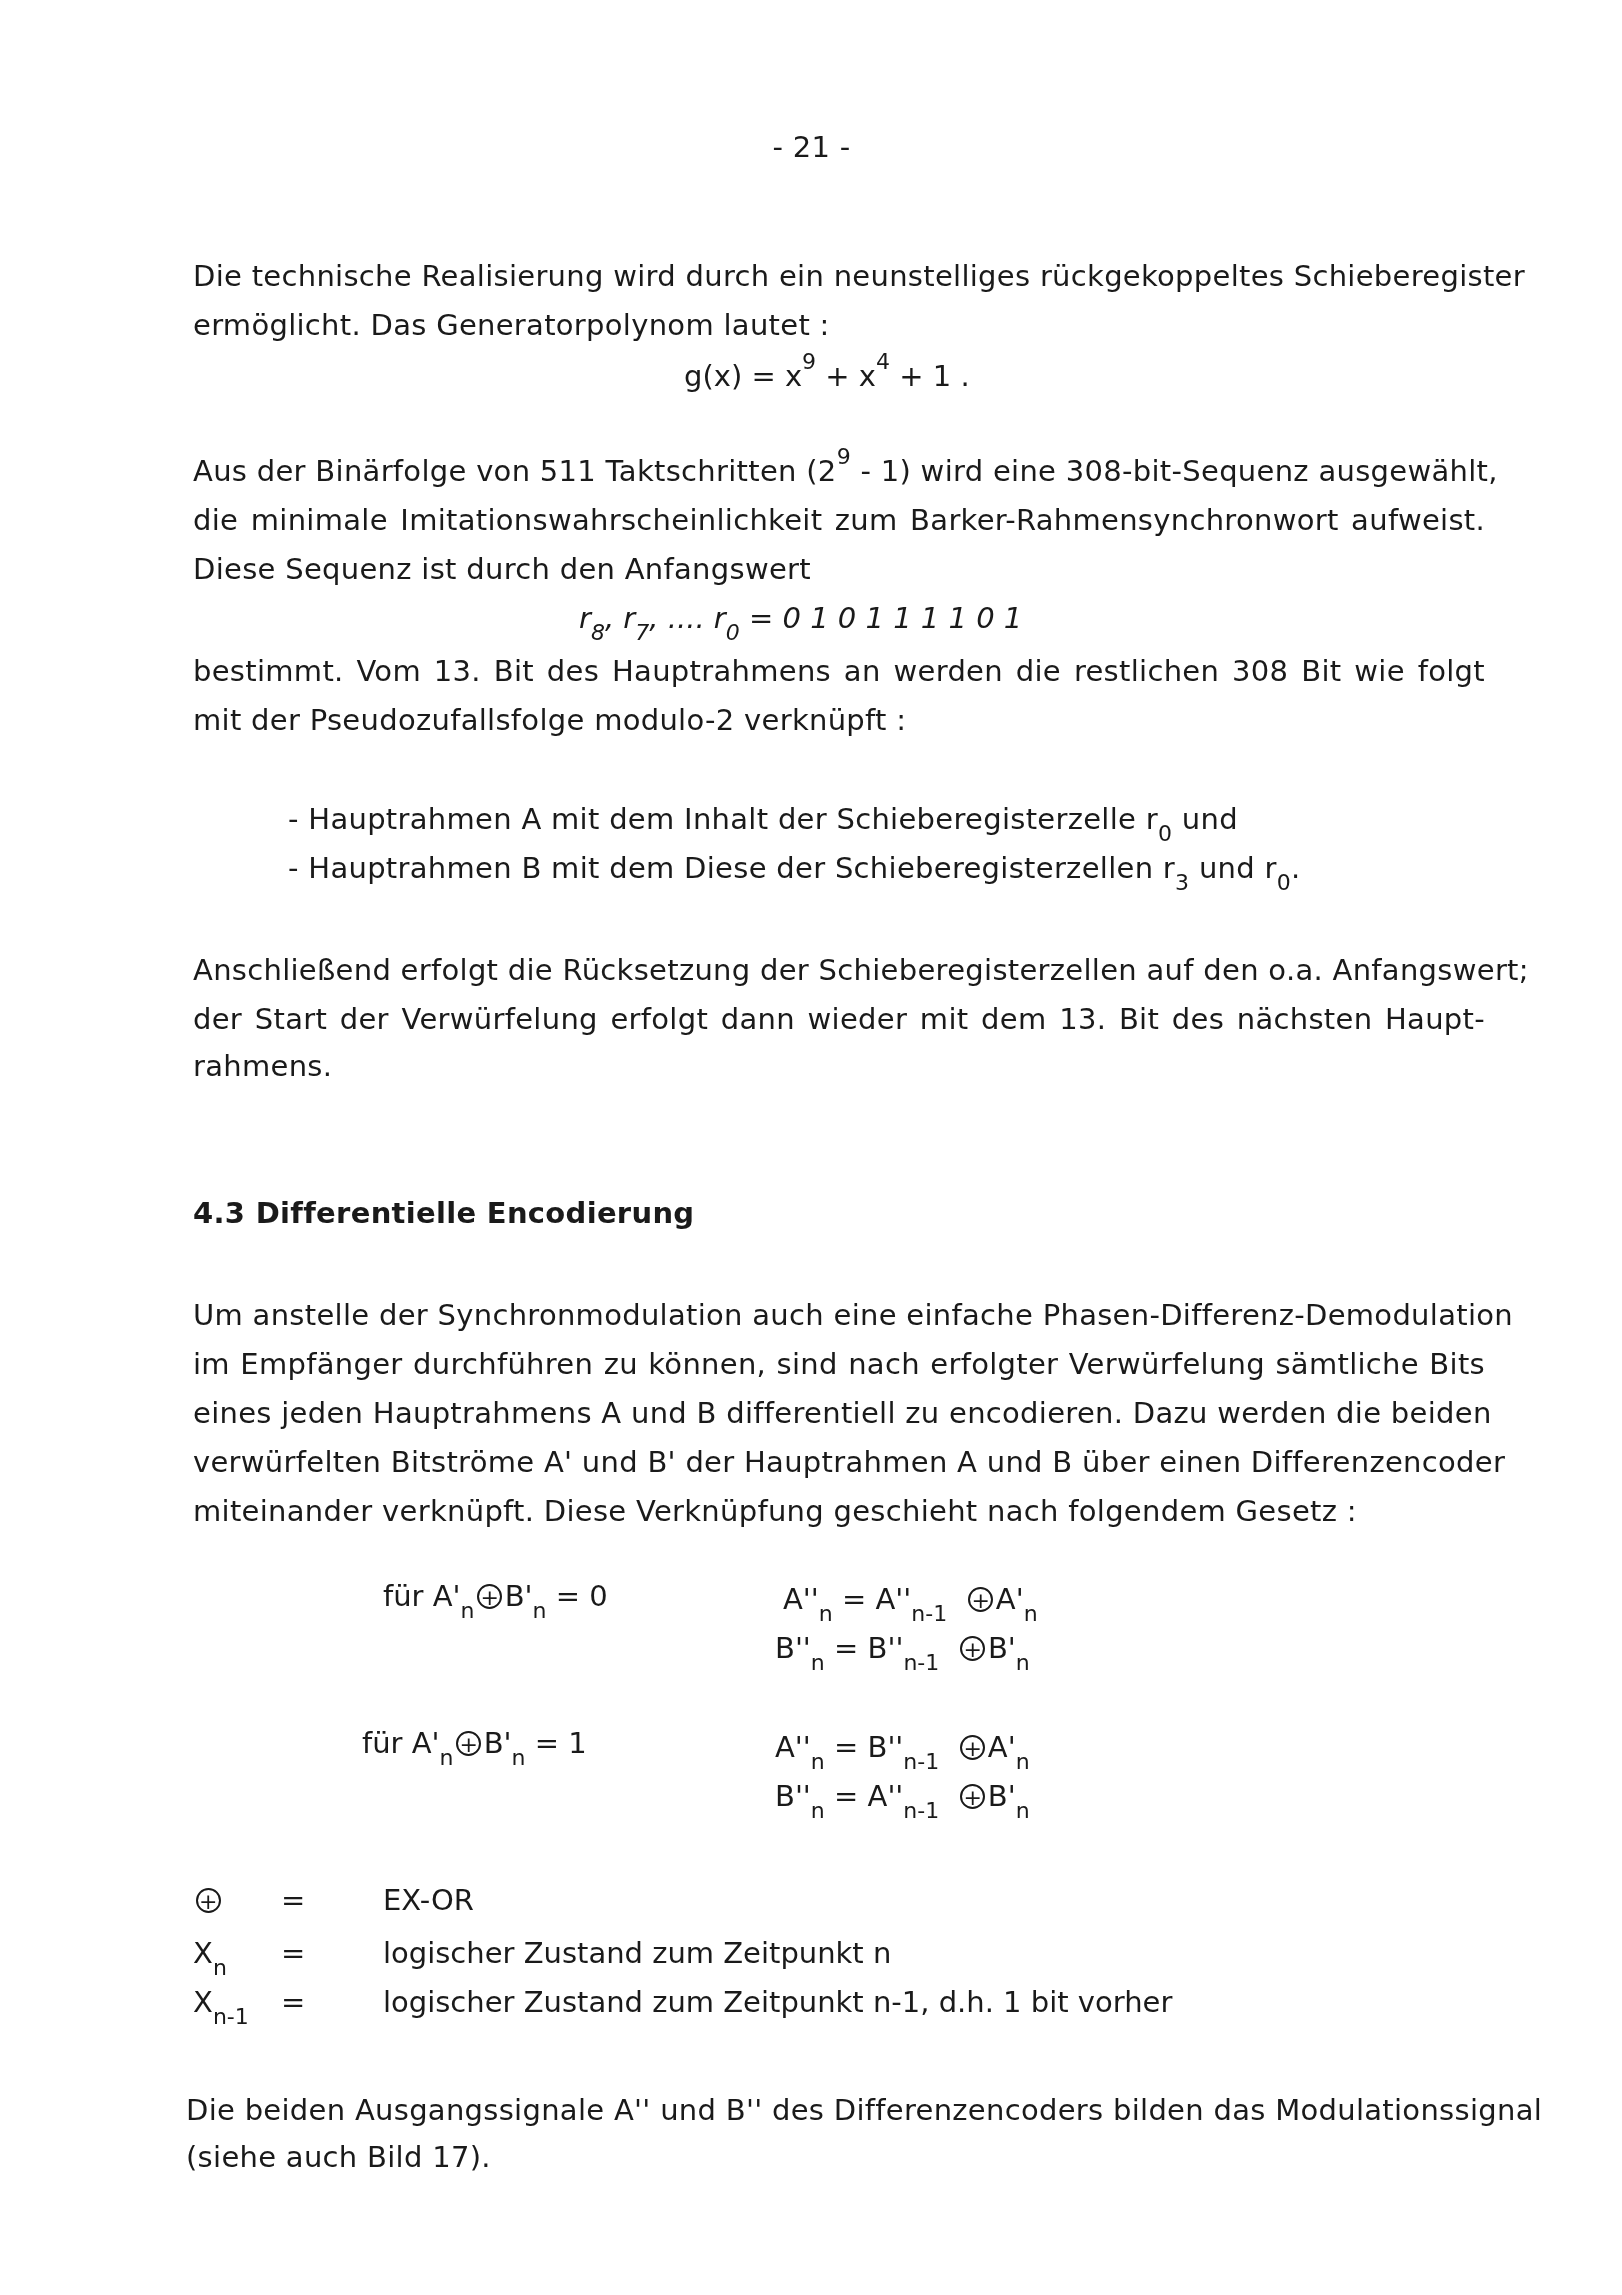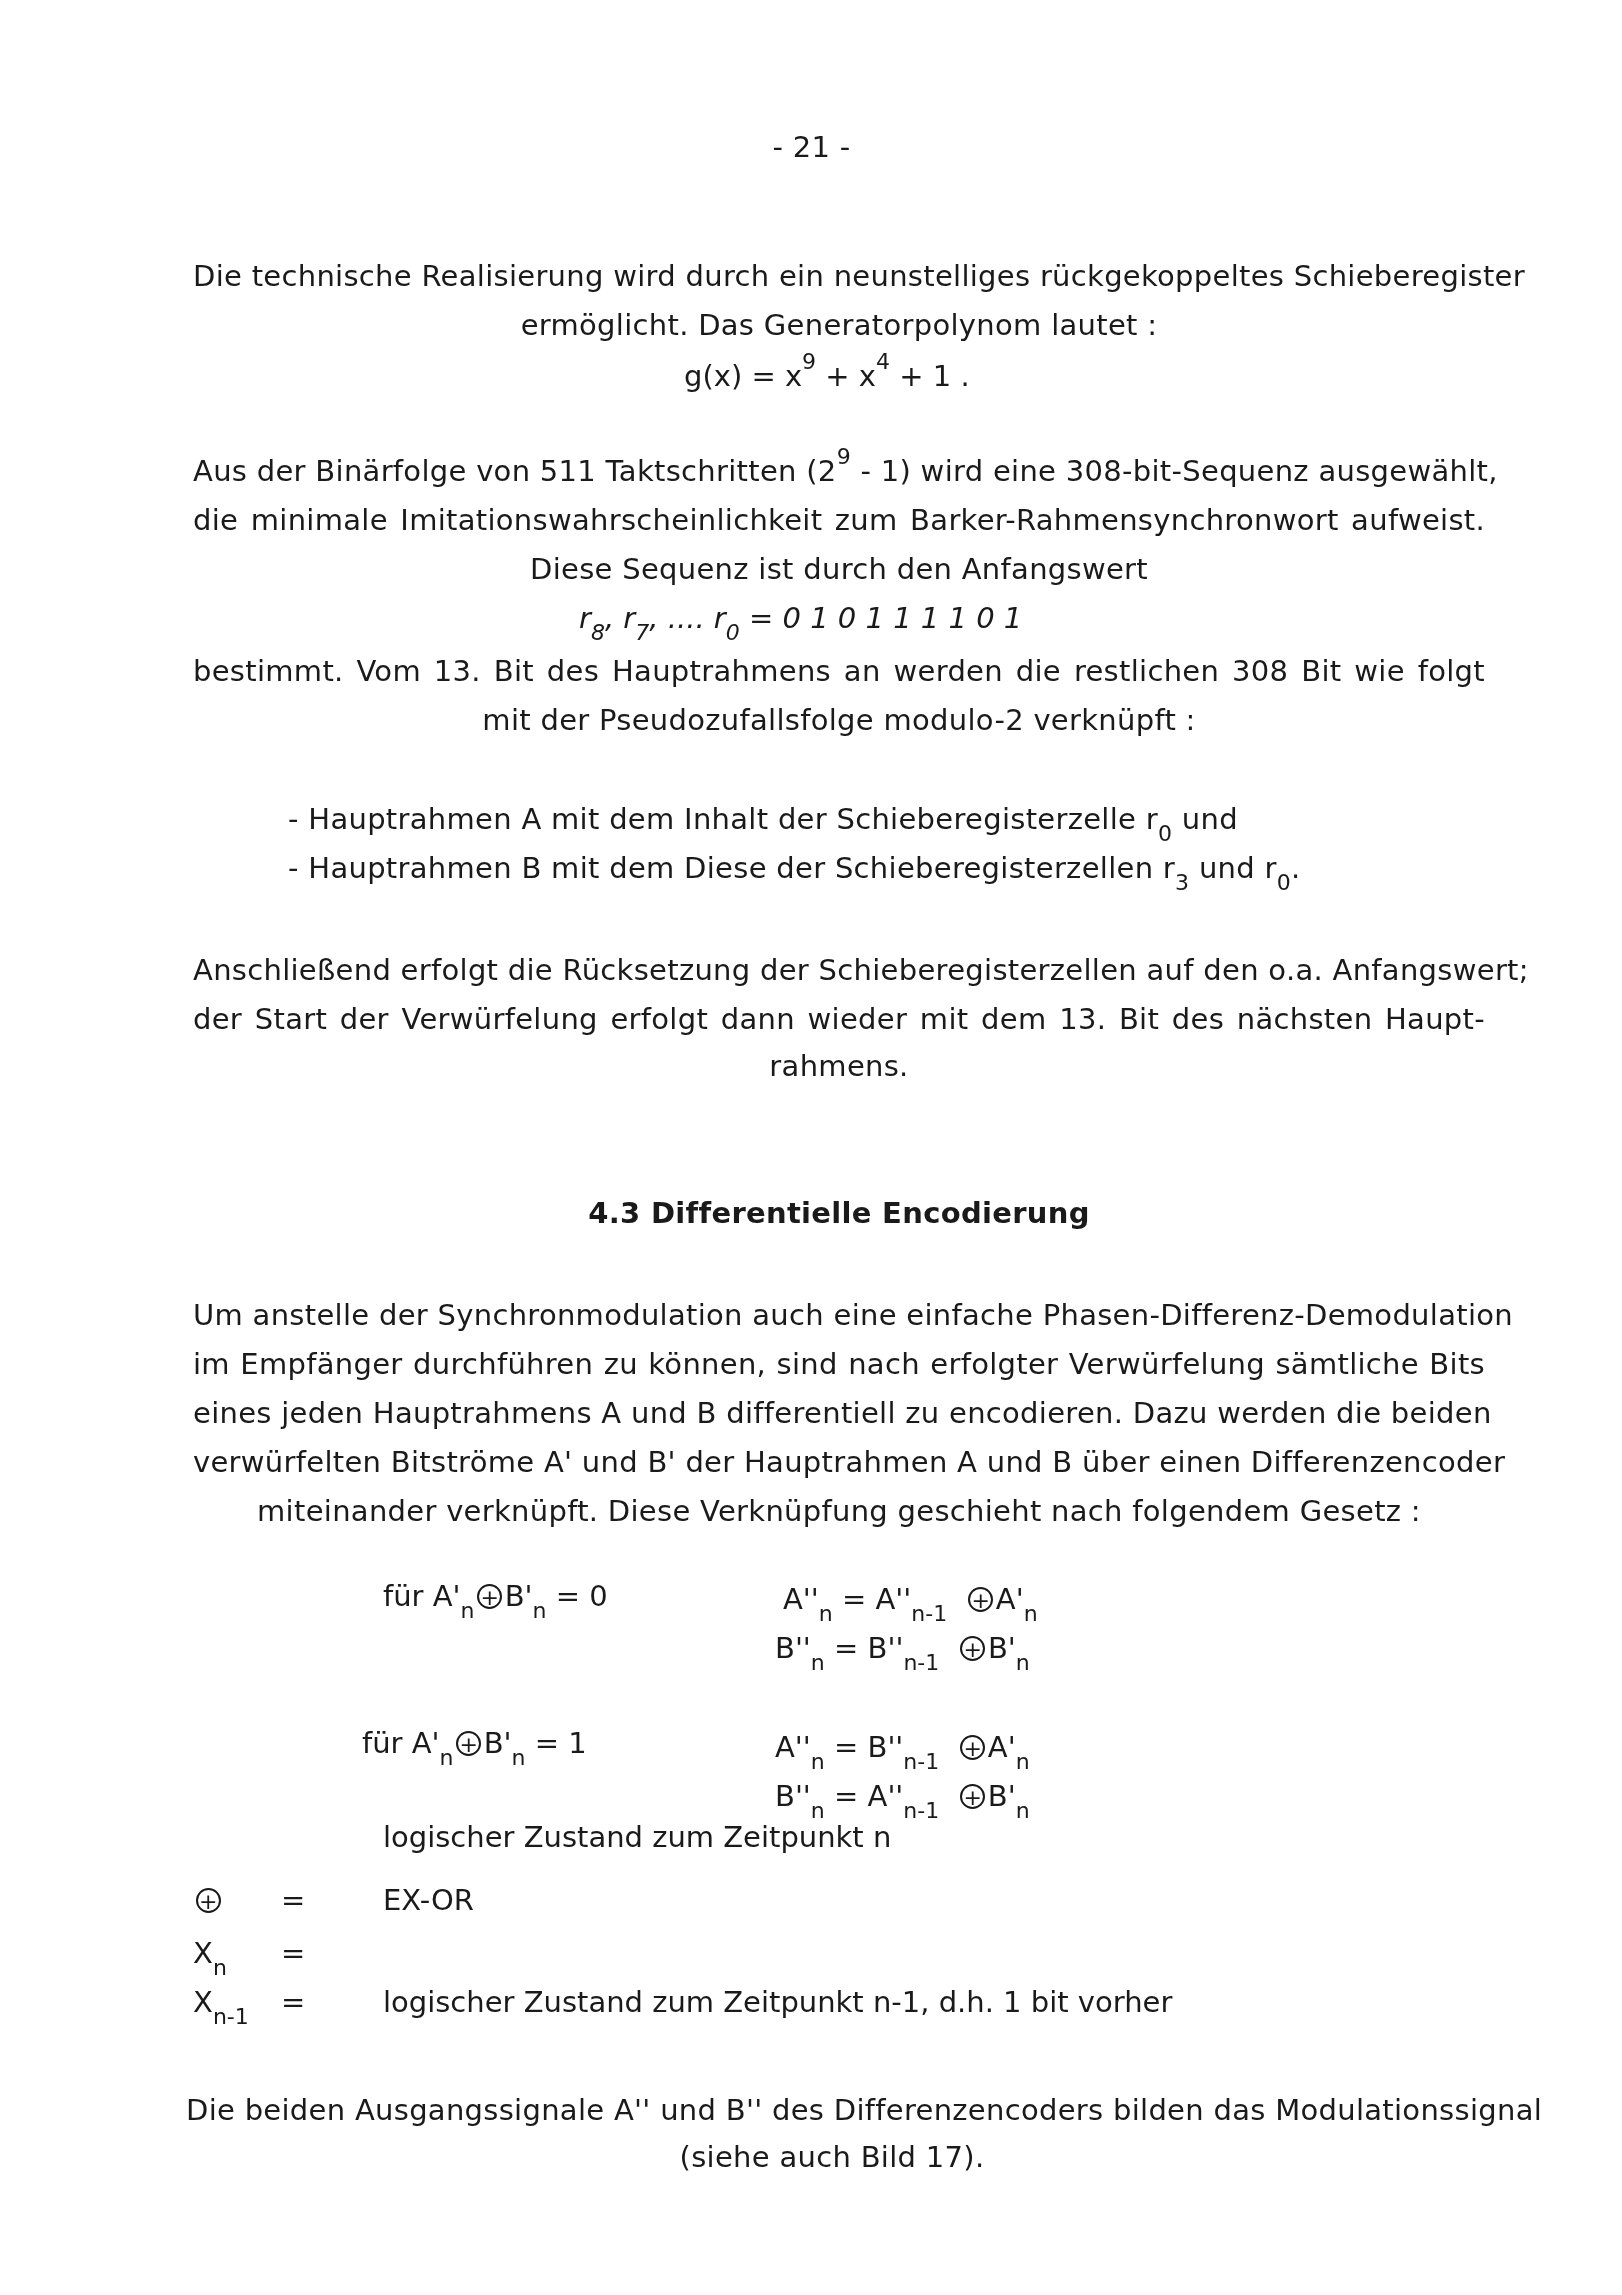"ermöglicht. Das Generatorpolynom lautet" .line { text-align: center -> none }
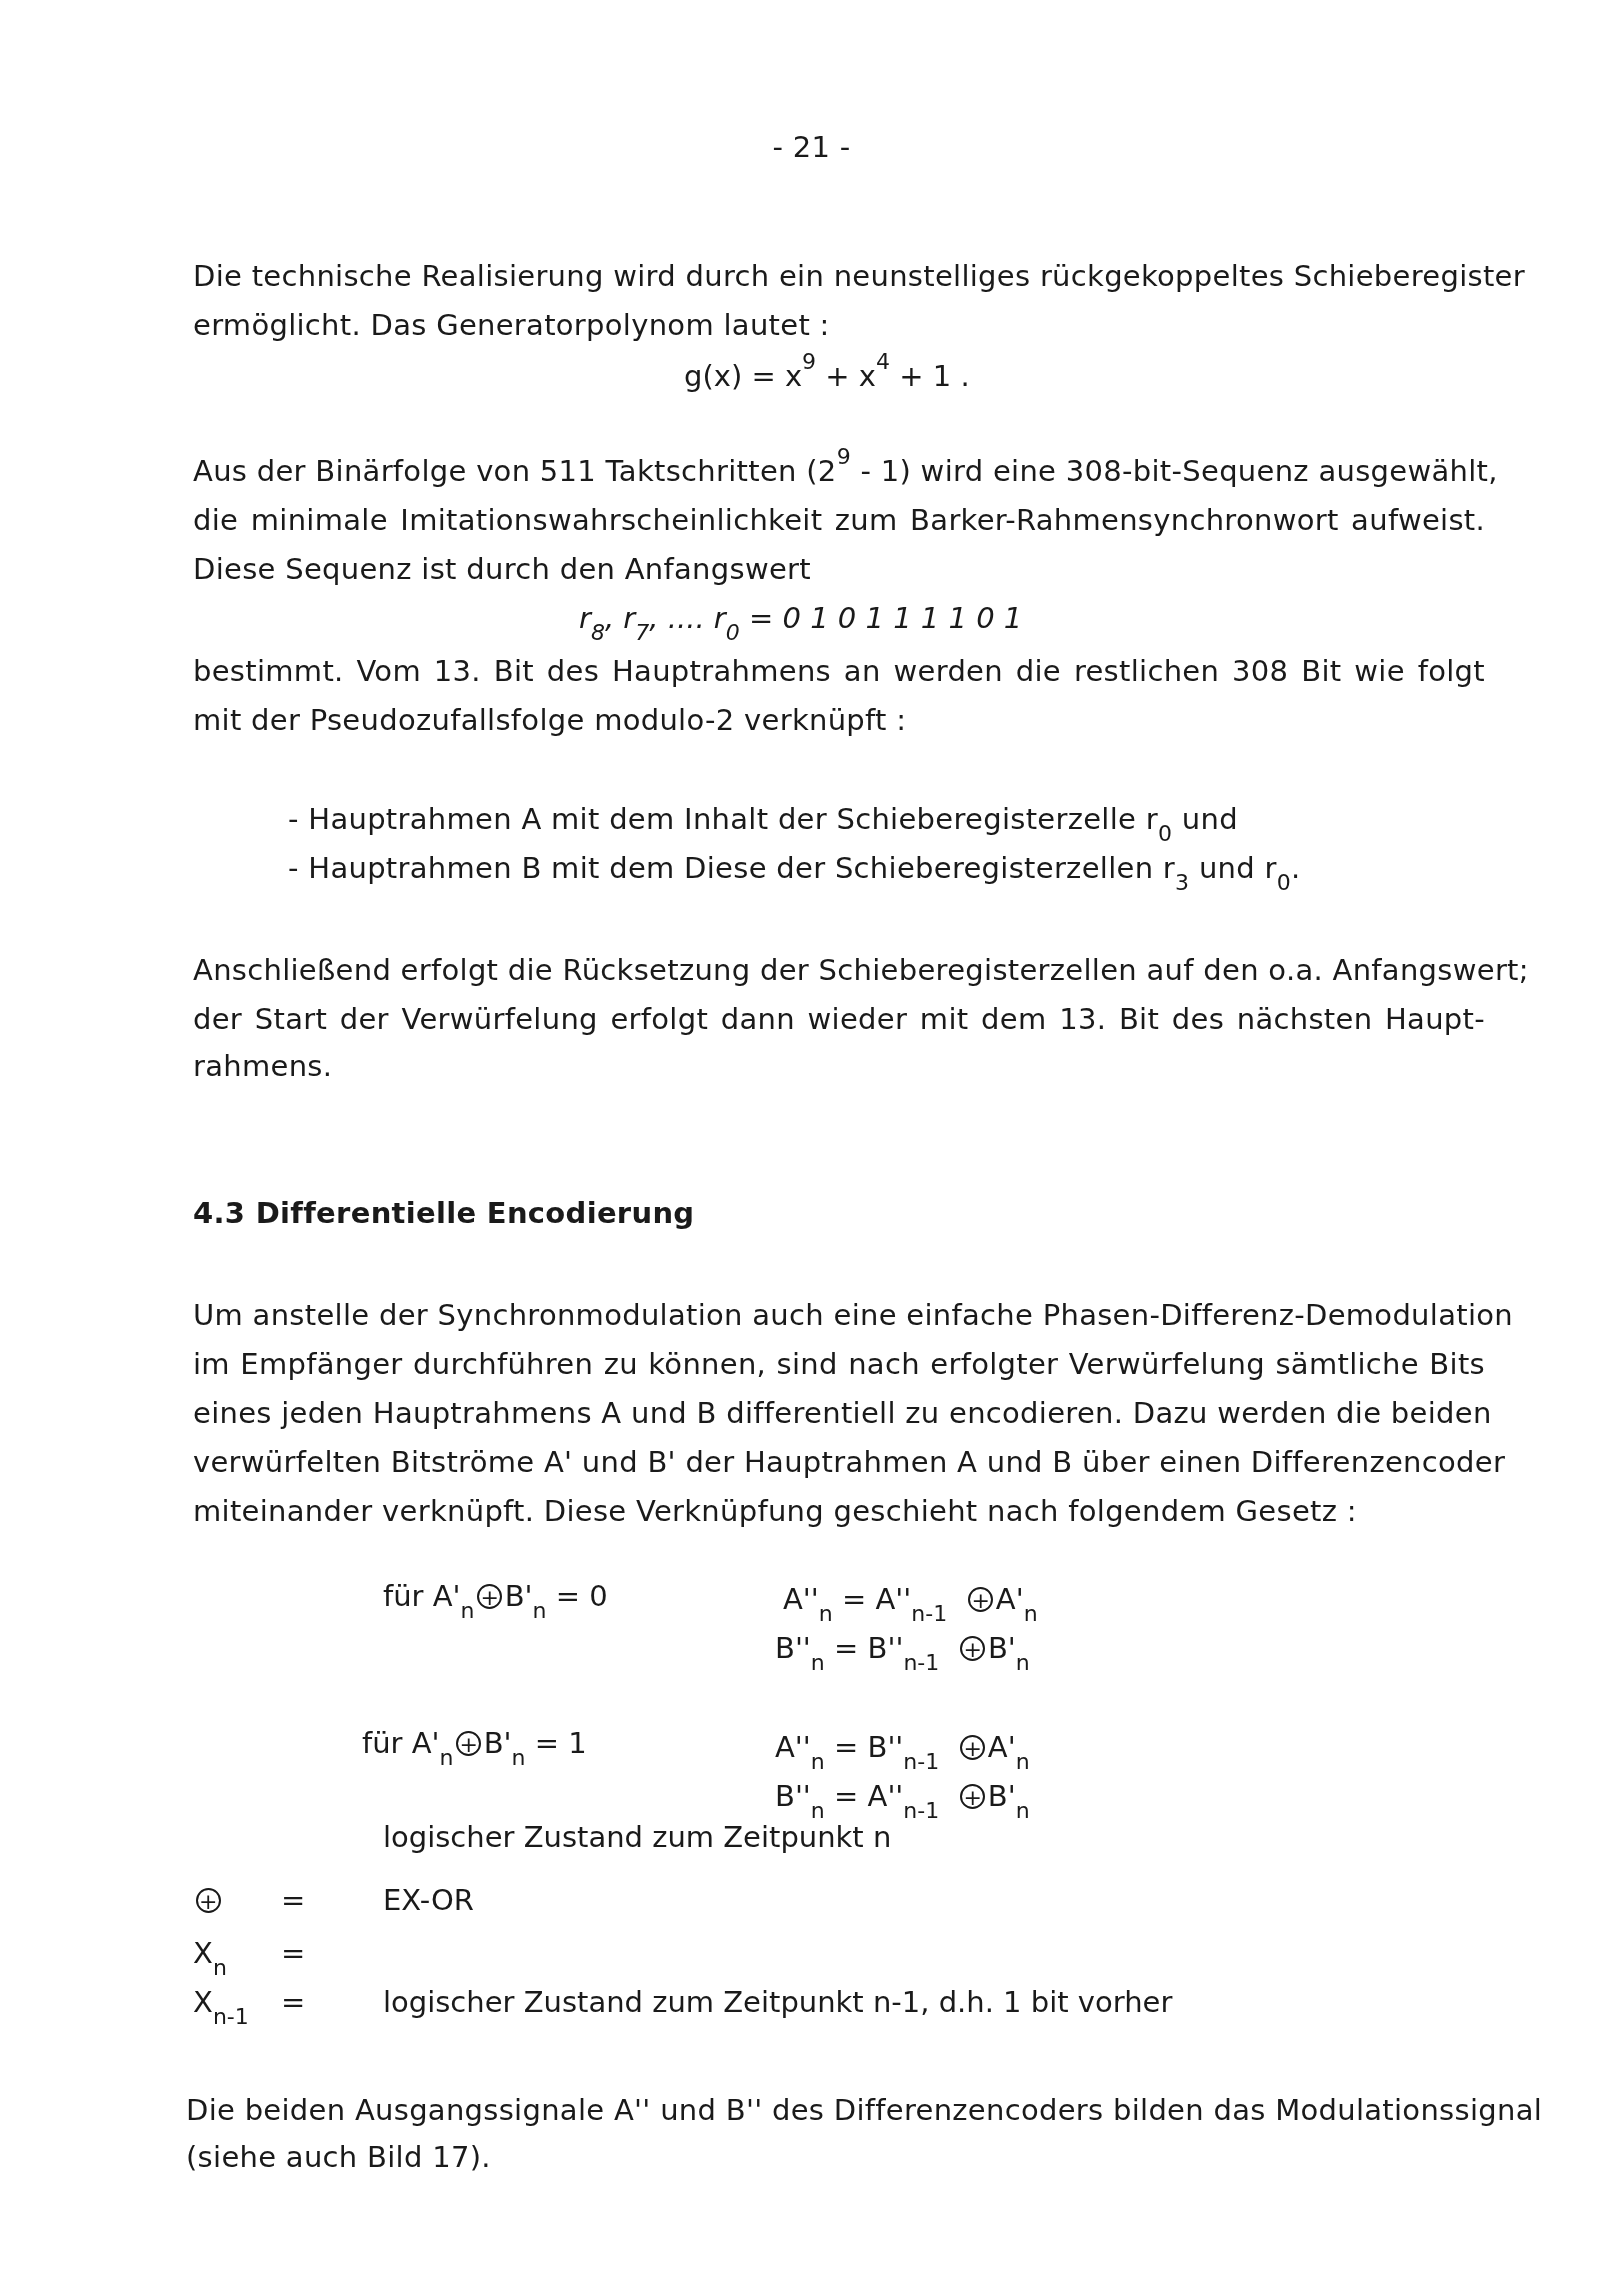"logischer Zustand zum Zeitpunkt n" div.eq { top: 1818px -> 1934px }
